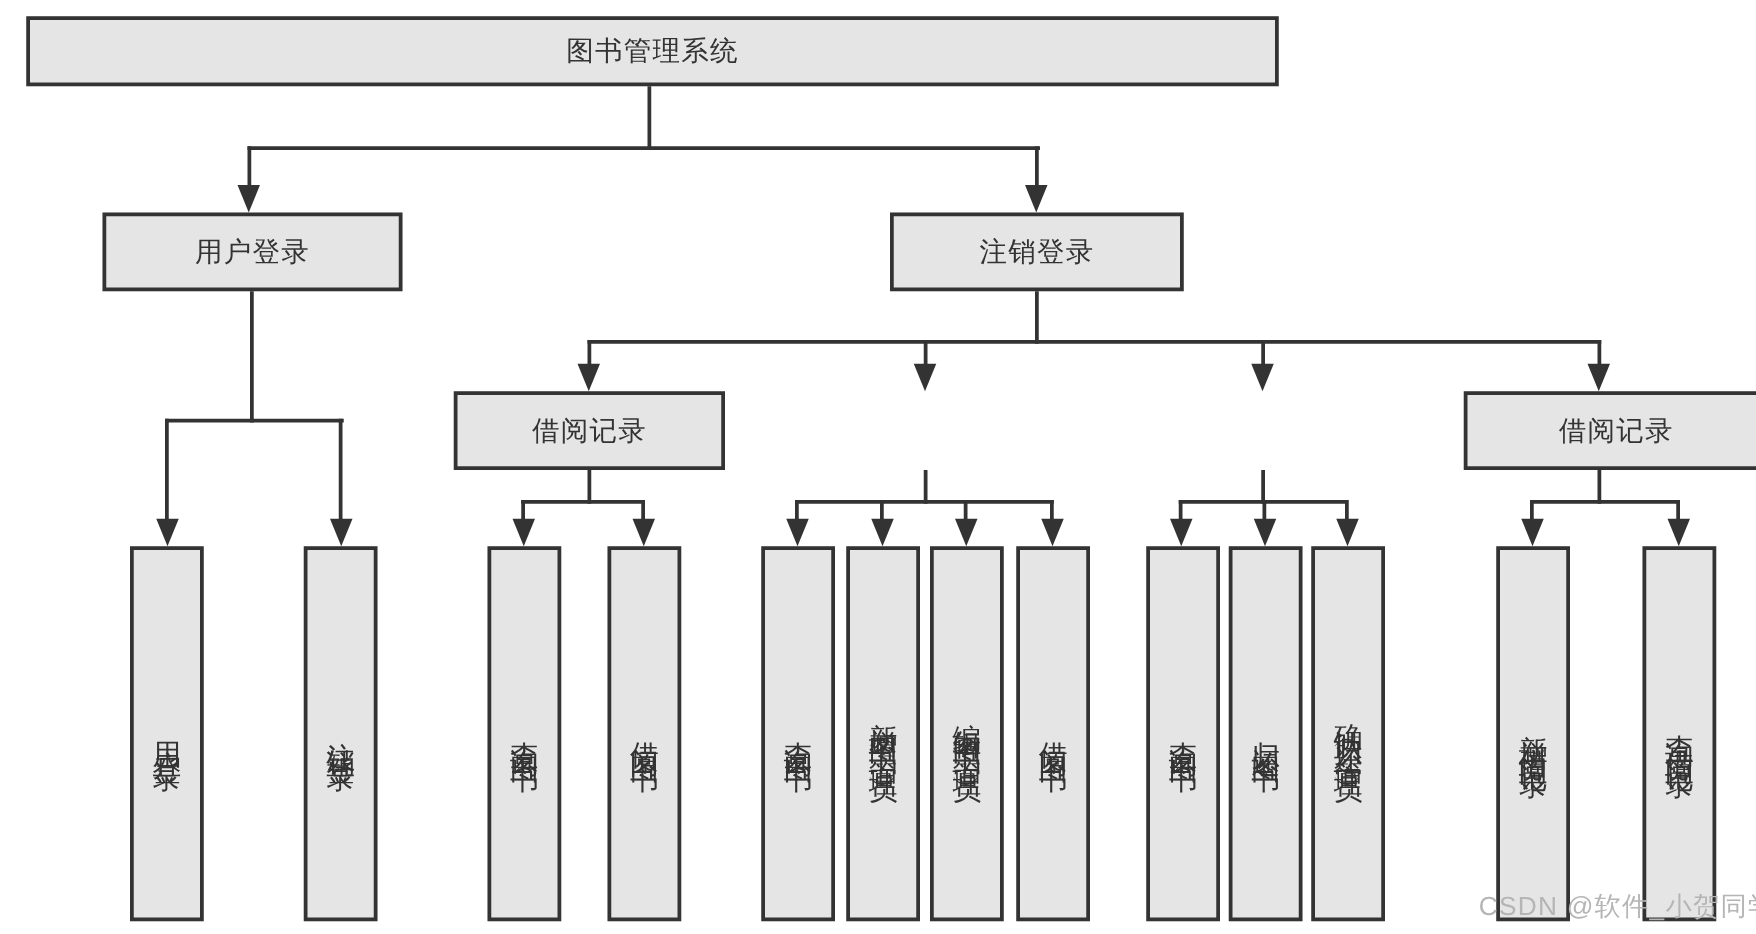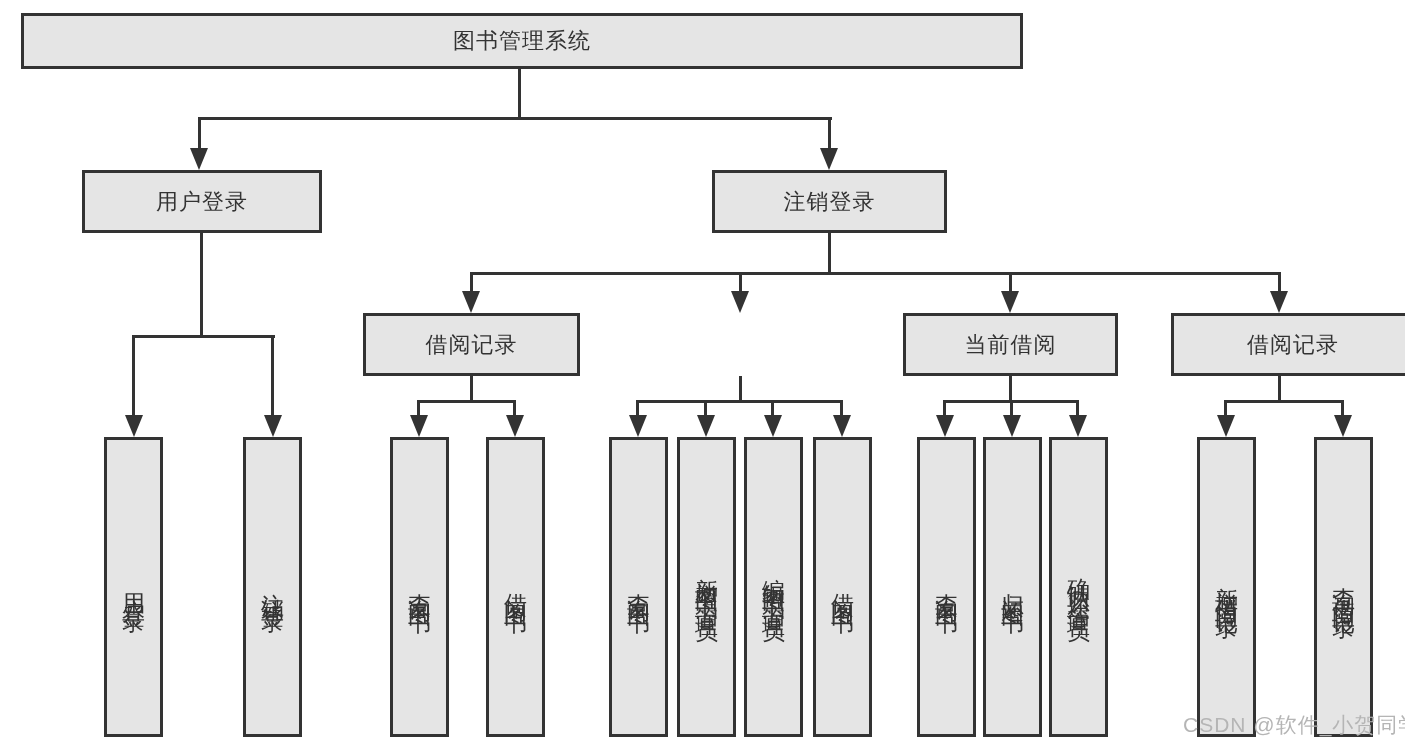"当前借阅" div.box { html: <div> <span>当前借阅</span> </div> -> none }
